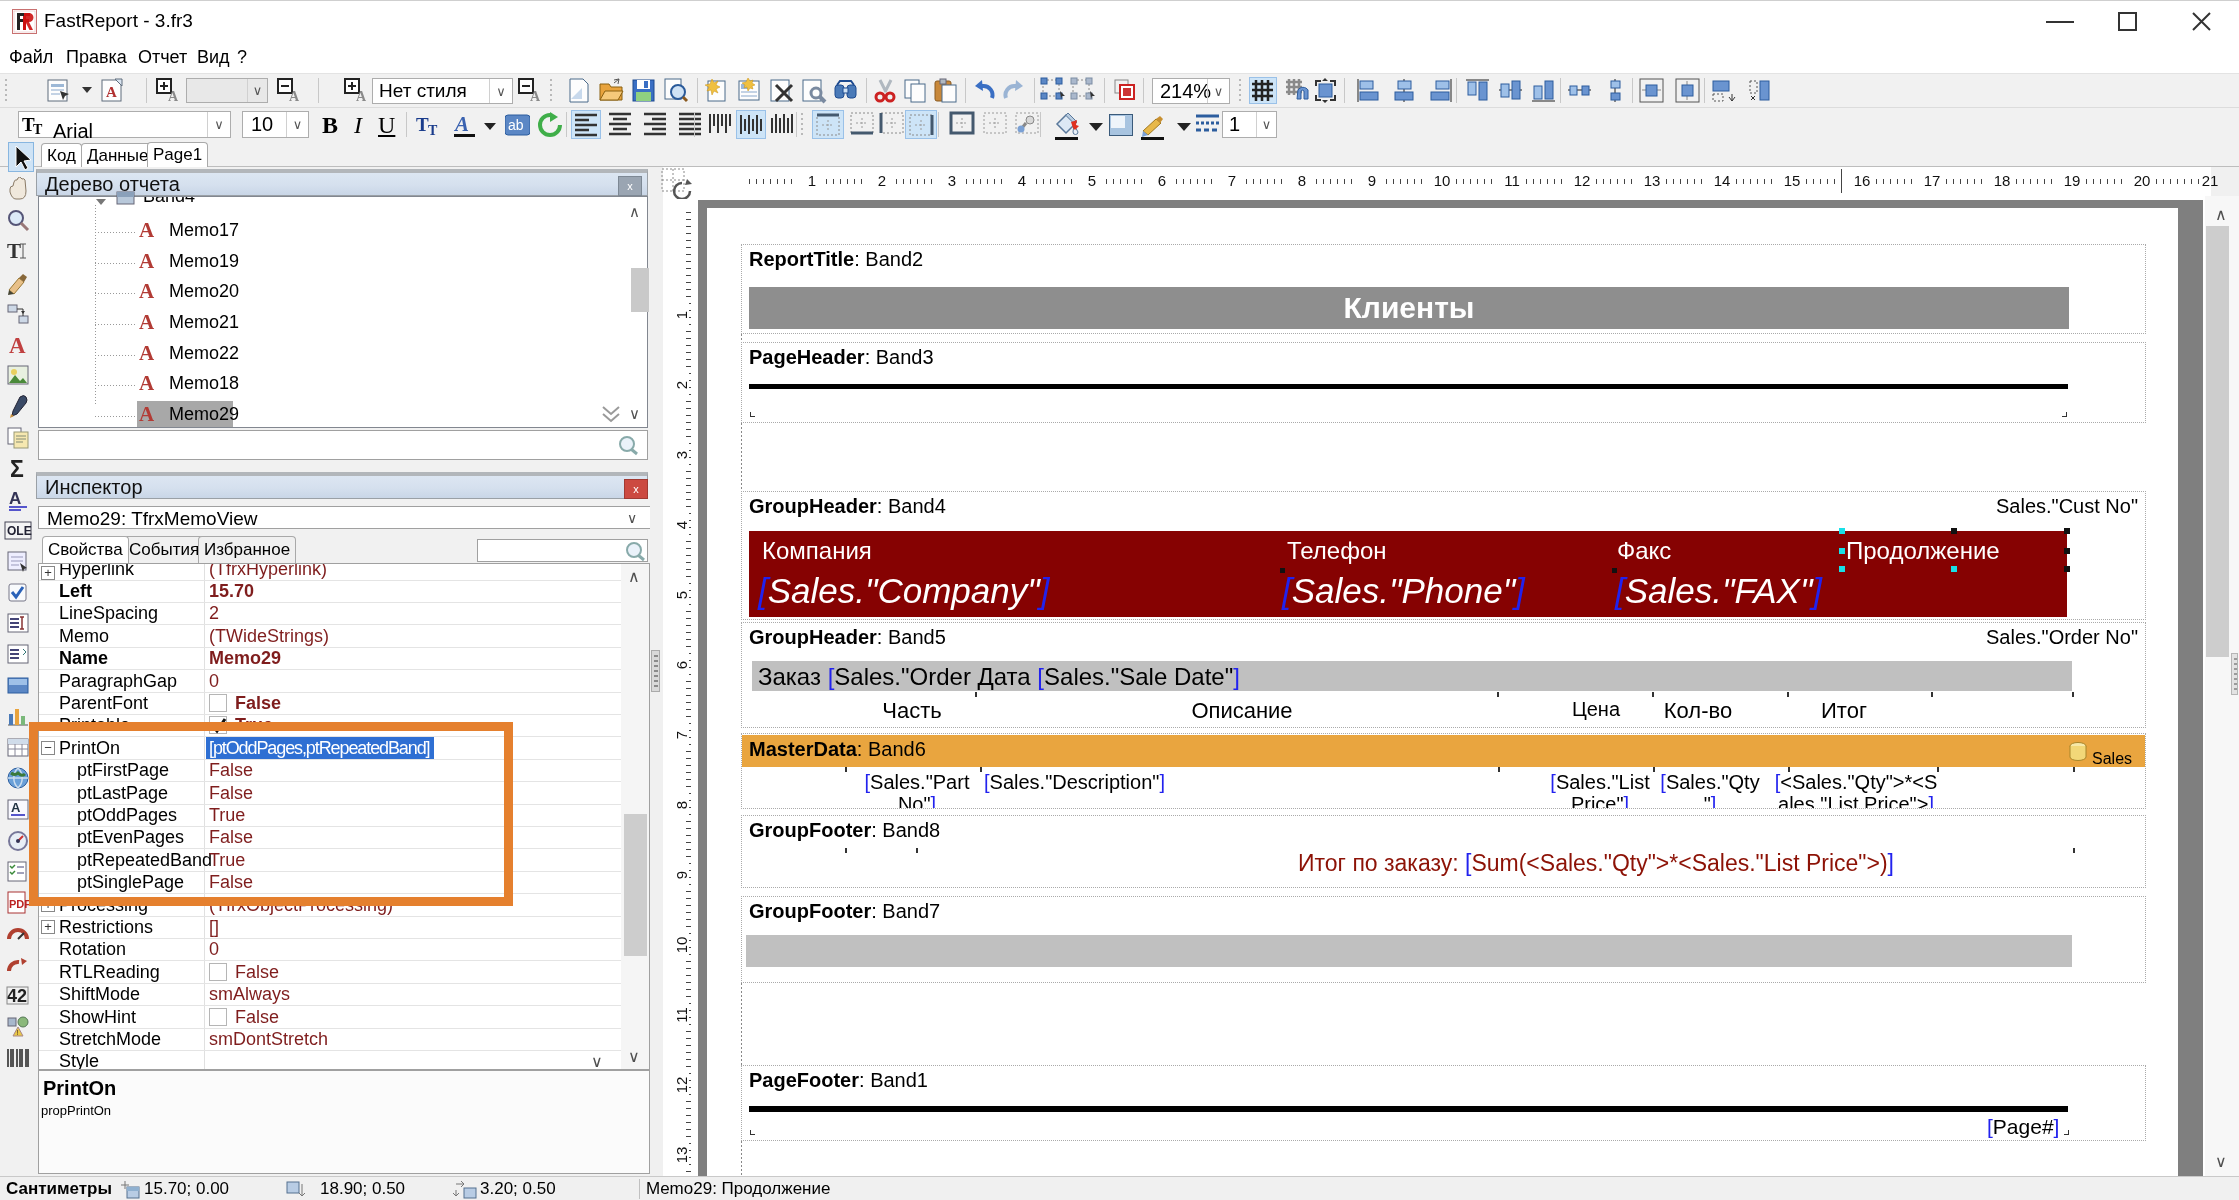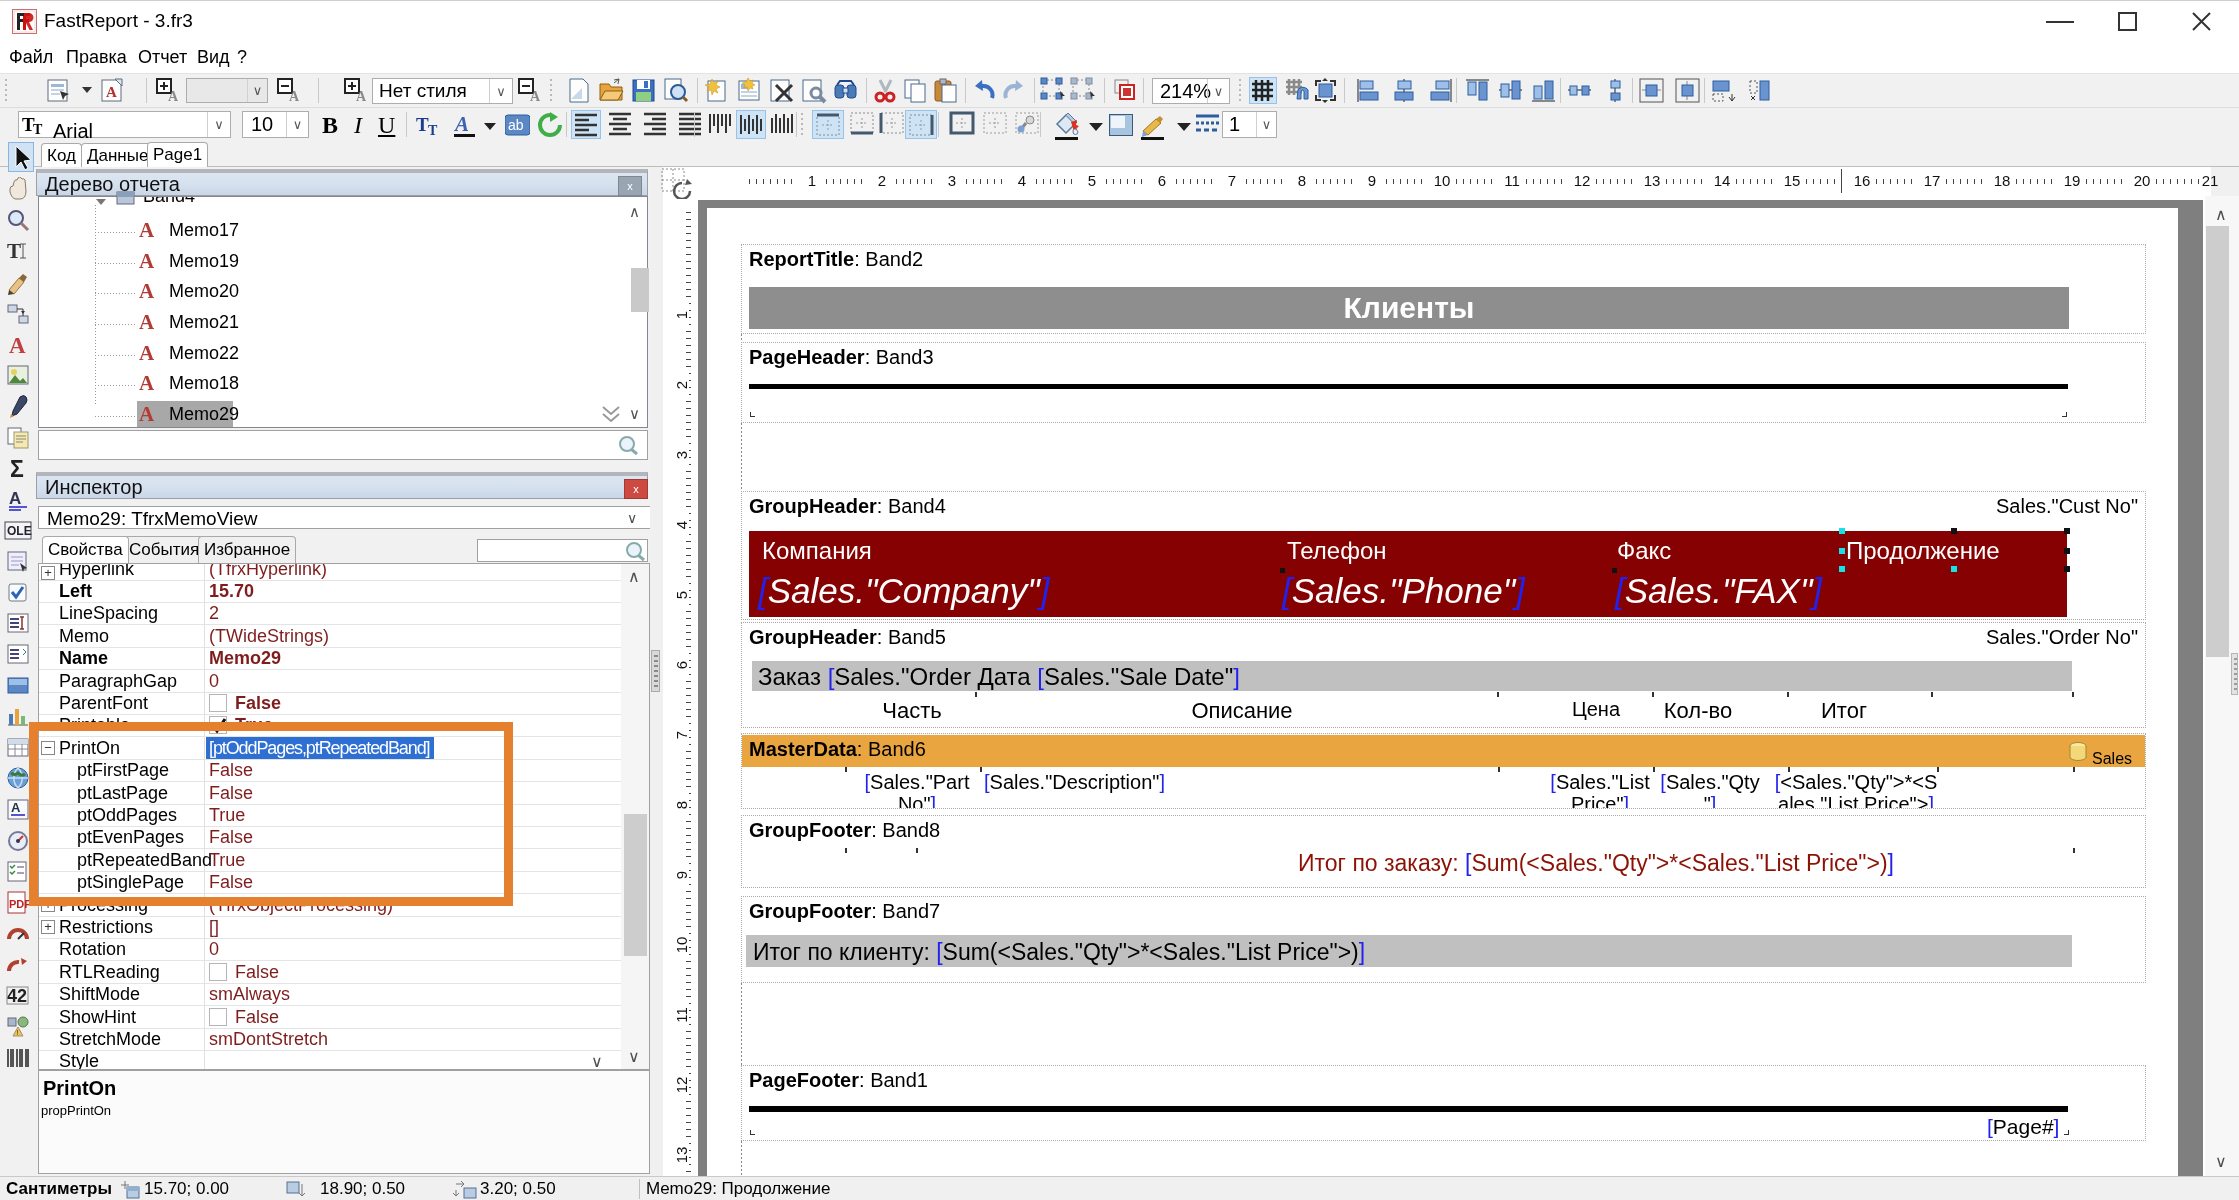"Итог по клиенту:" div.ab { html: <div>Итог по клиенту: <span>[</span>Sum(&lt;Sales."Qty"&gt;*&lt;Sales."List Price"&gt;)<span>]</span></div> -> none }
